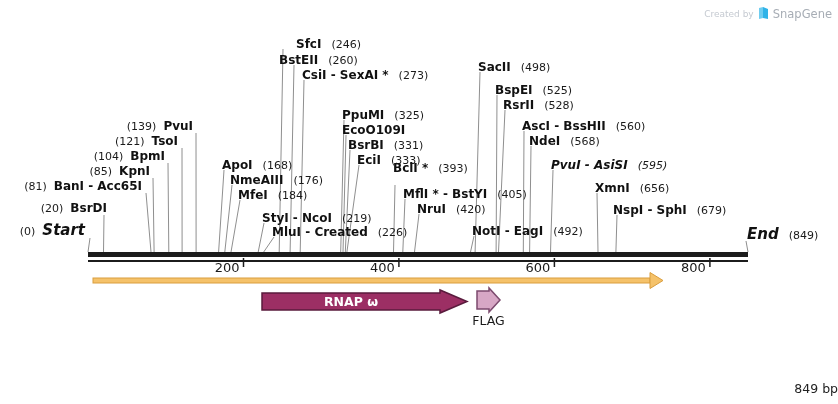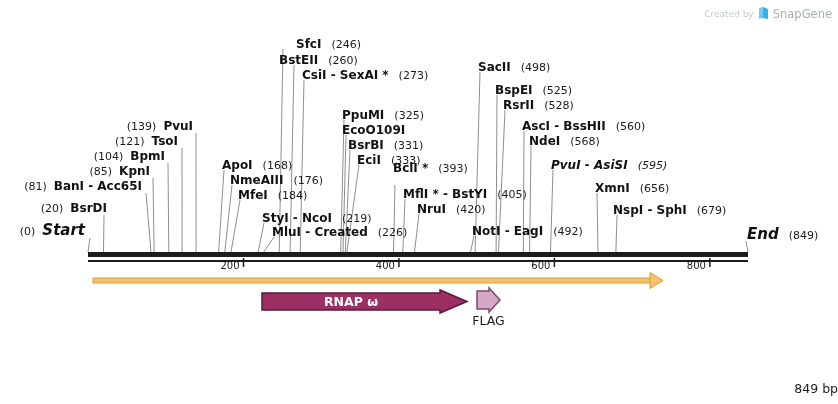"200" .tick-label { font-size: 10px -> 13px }
